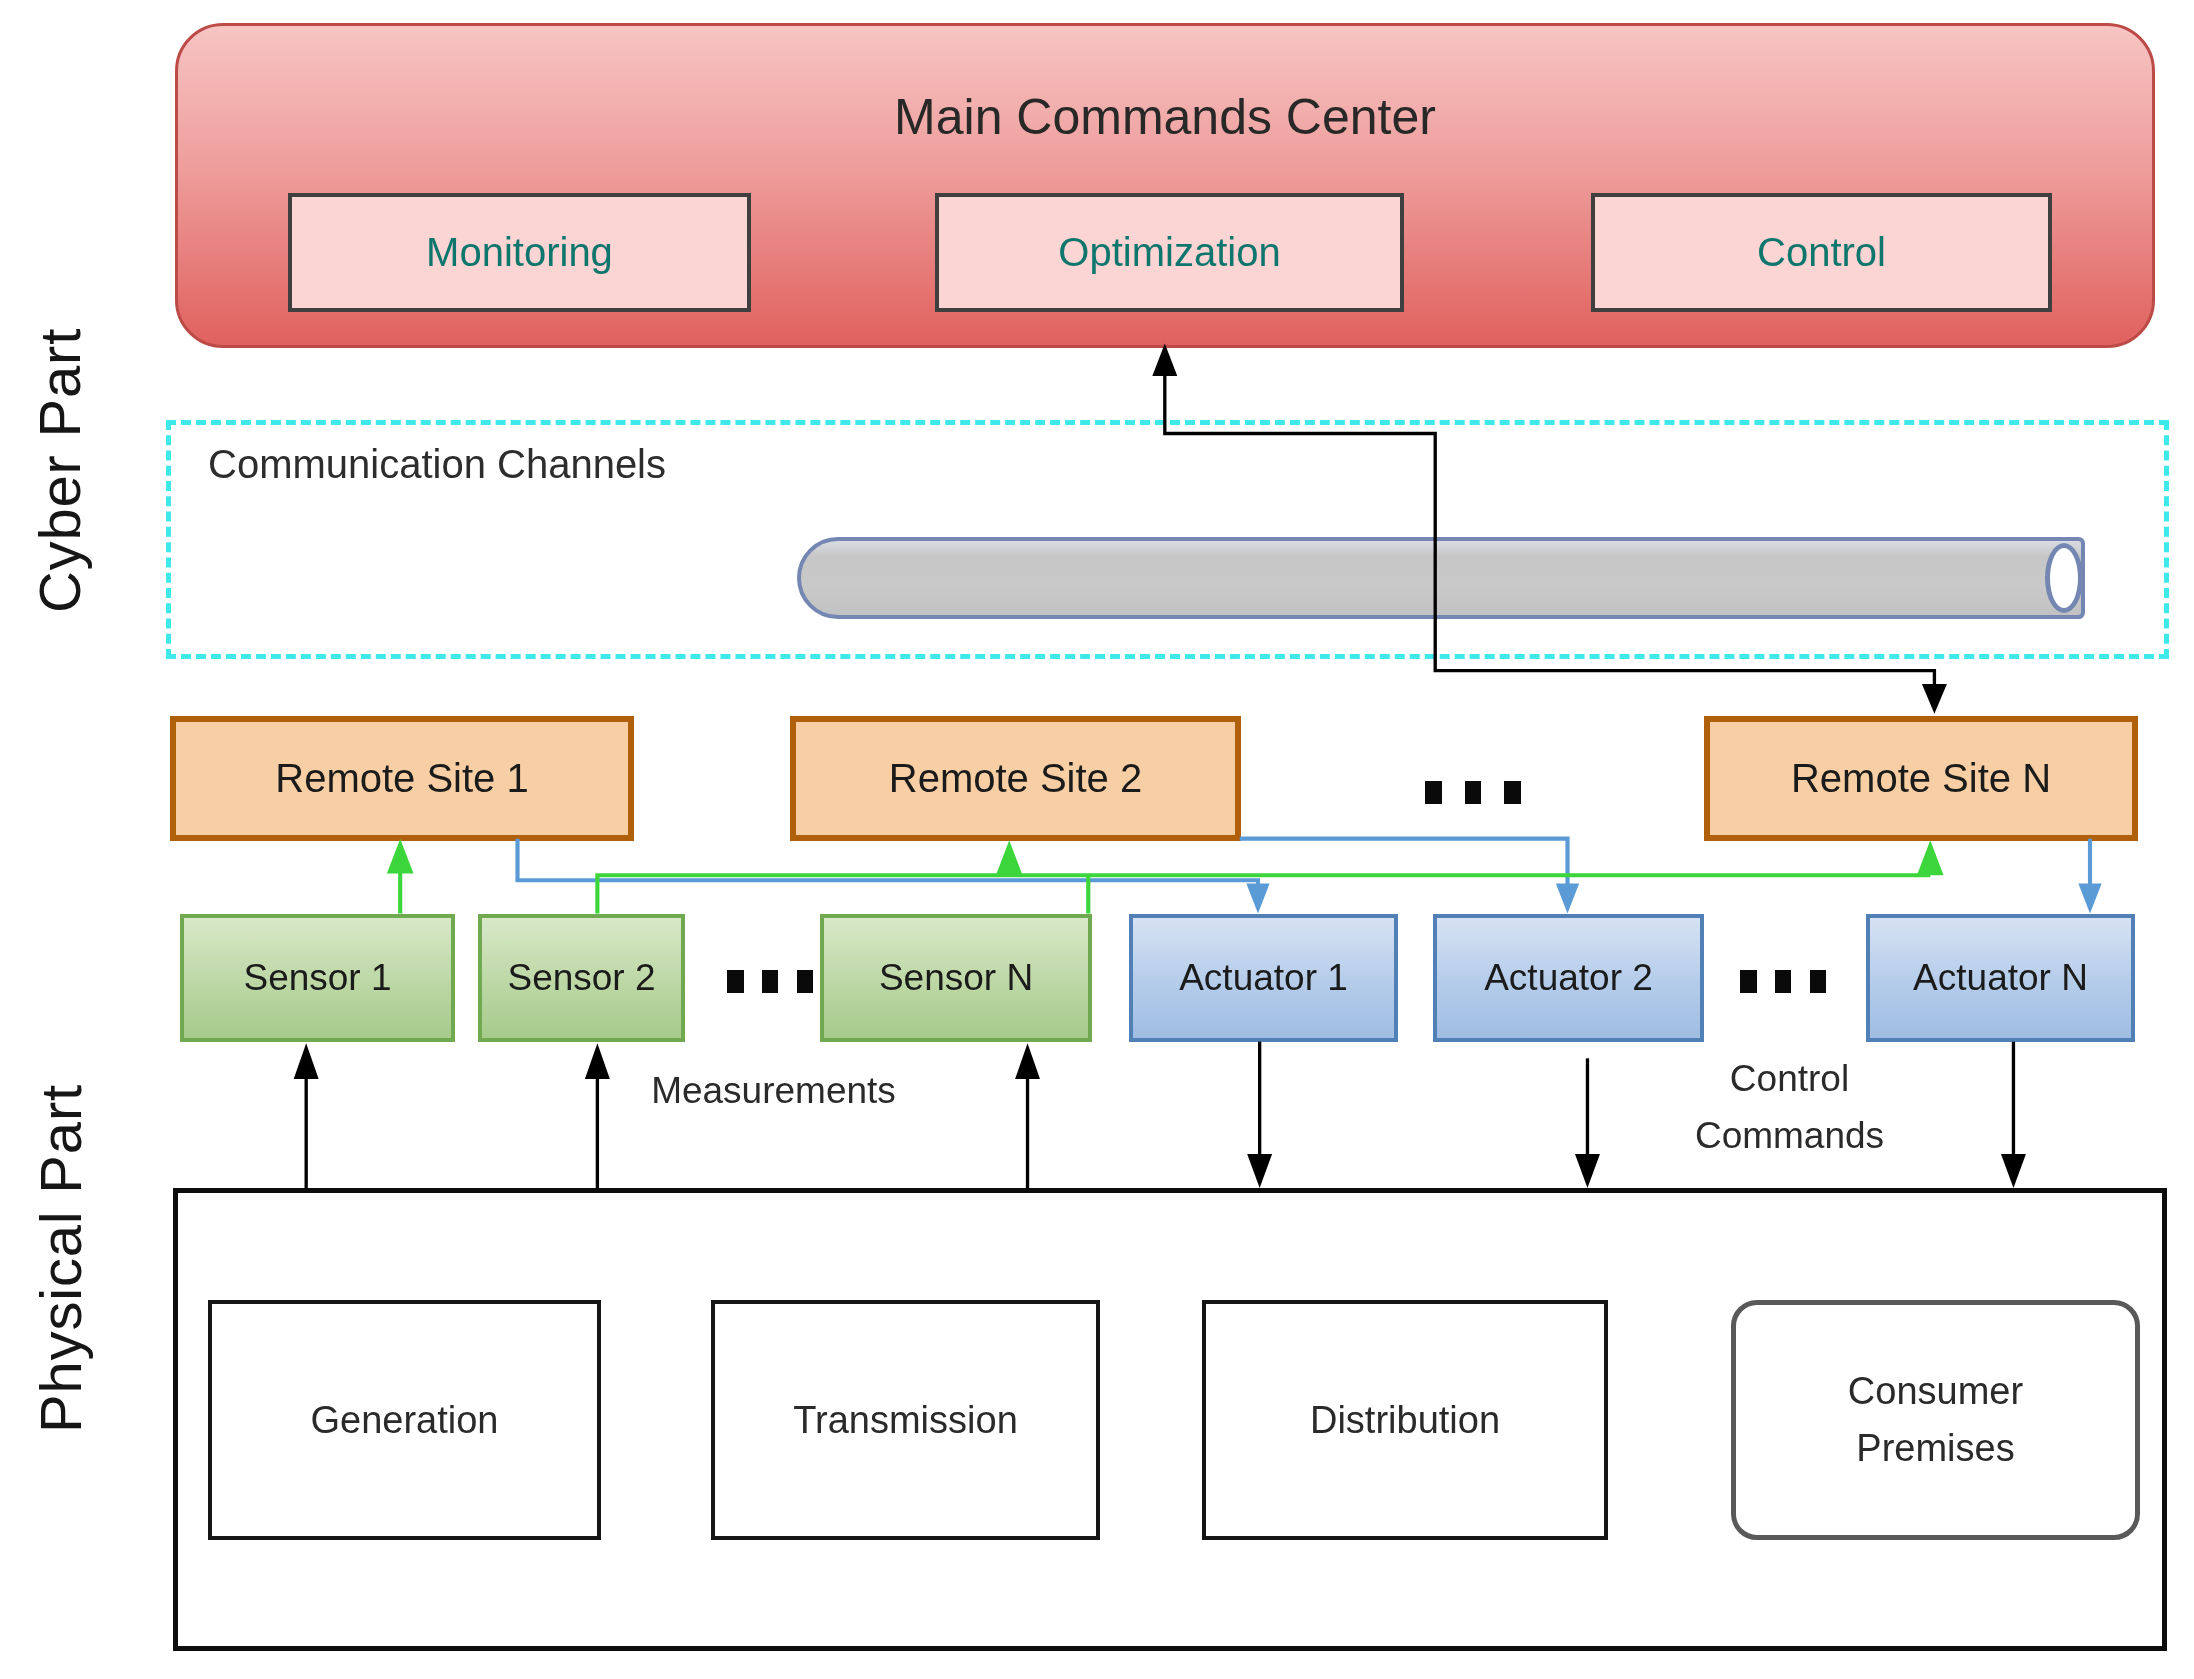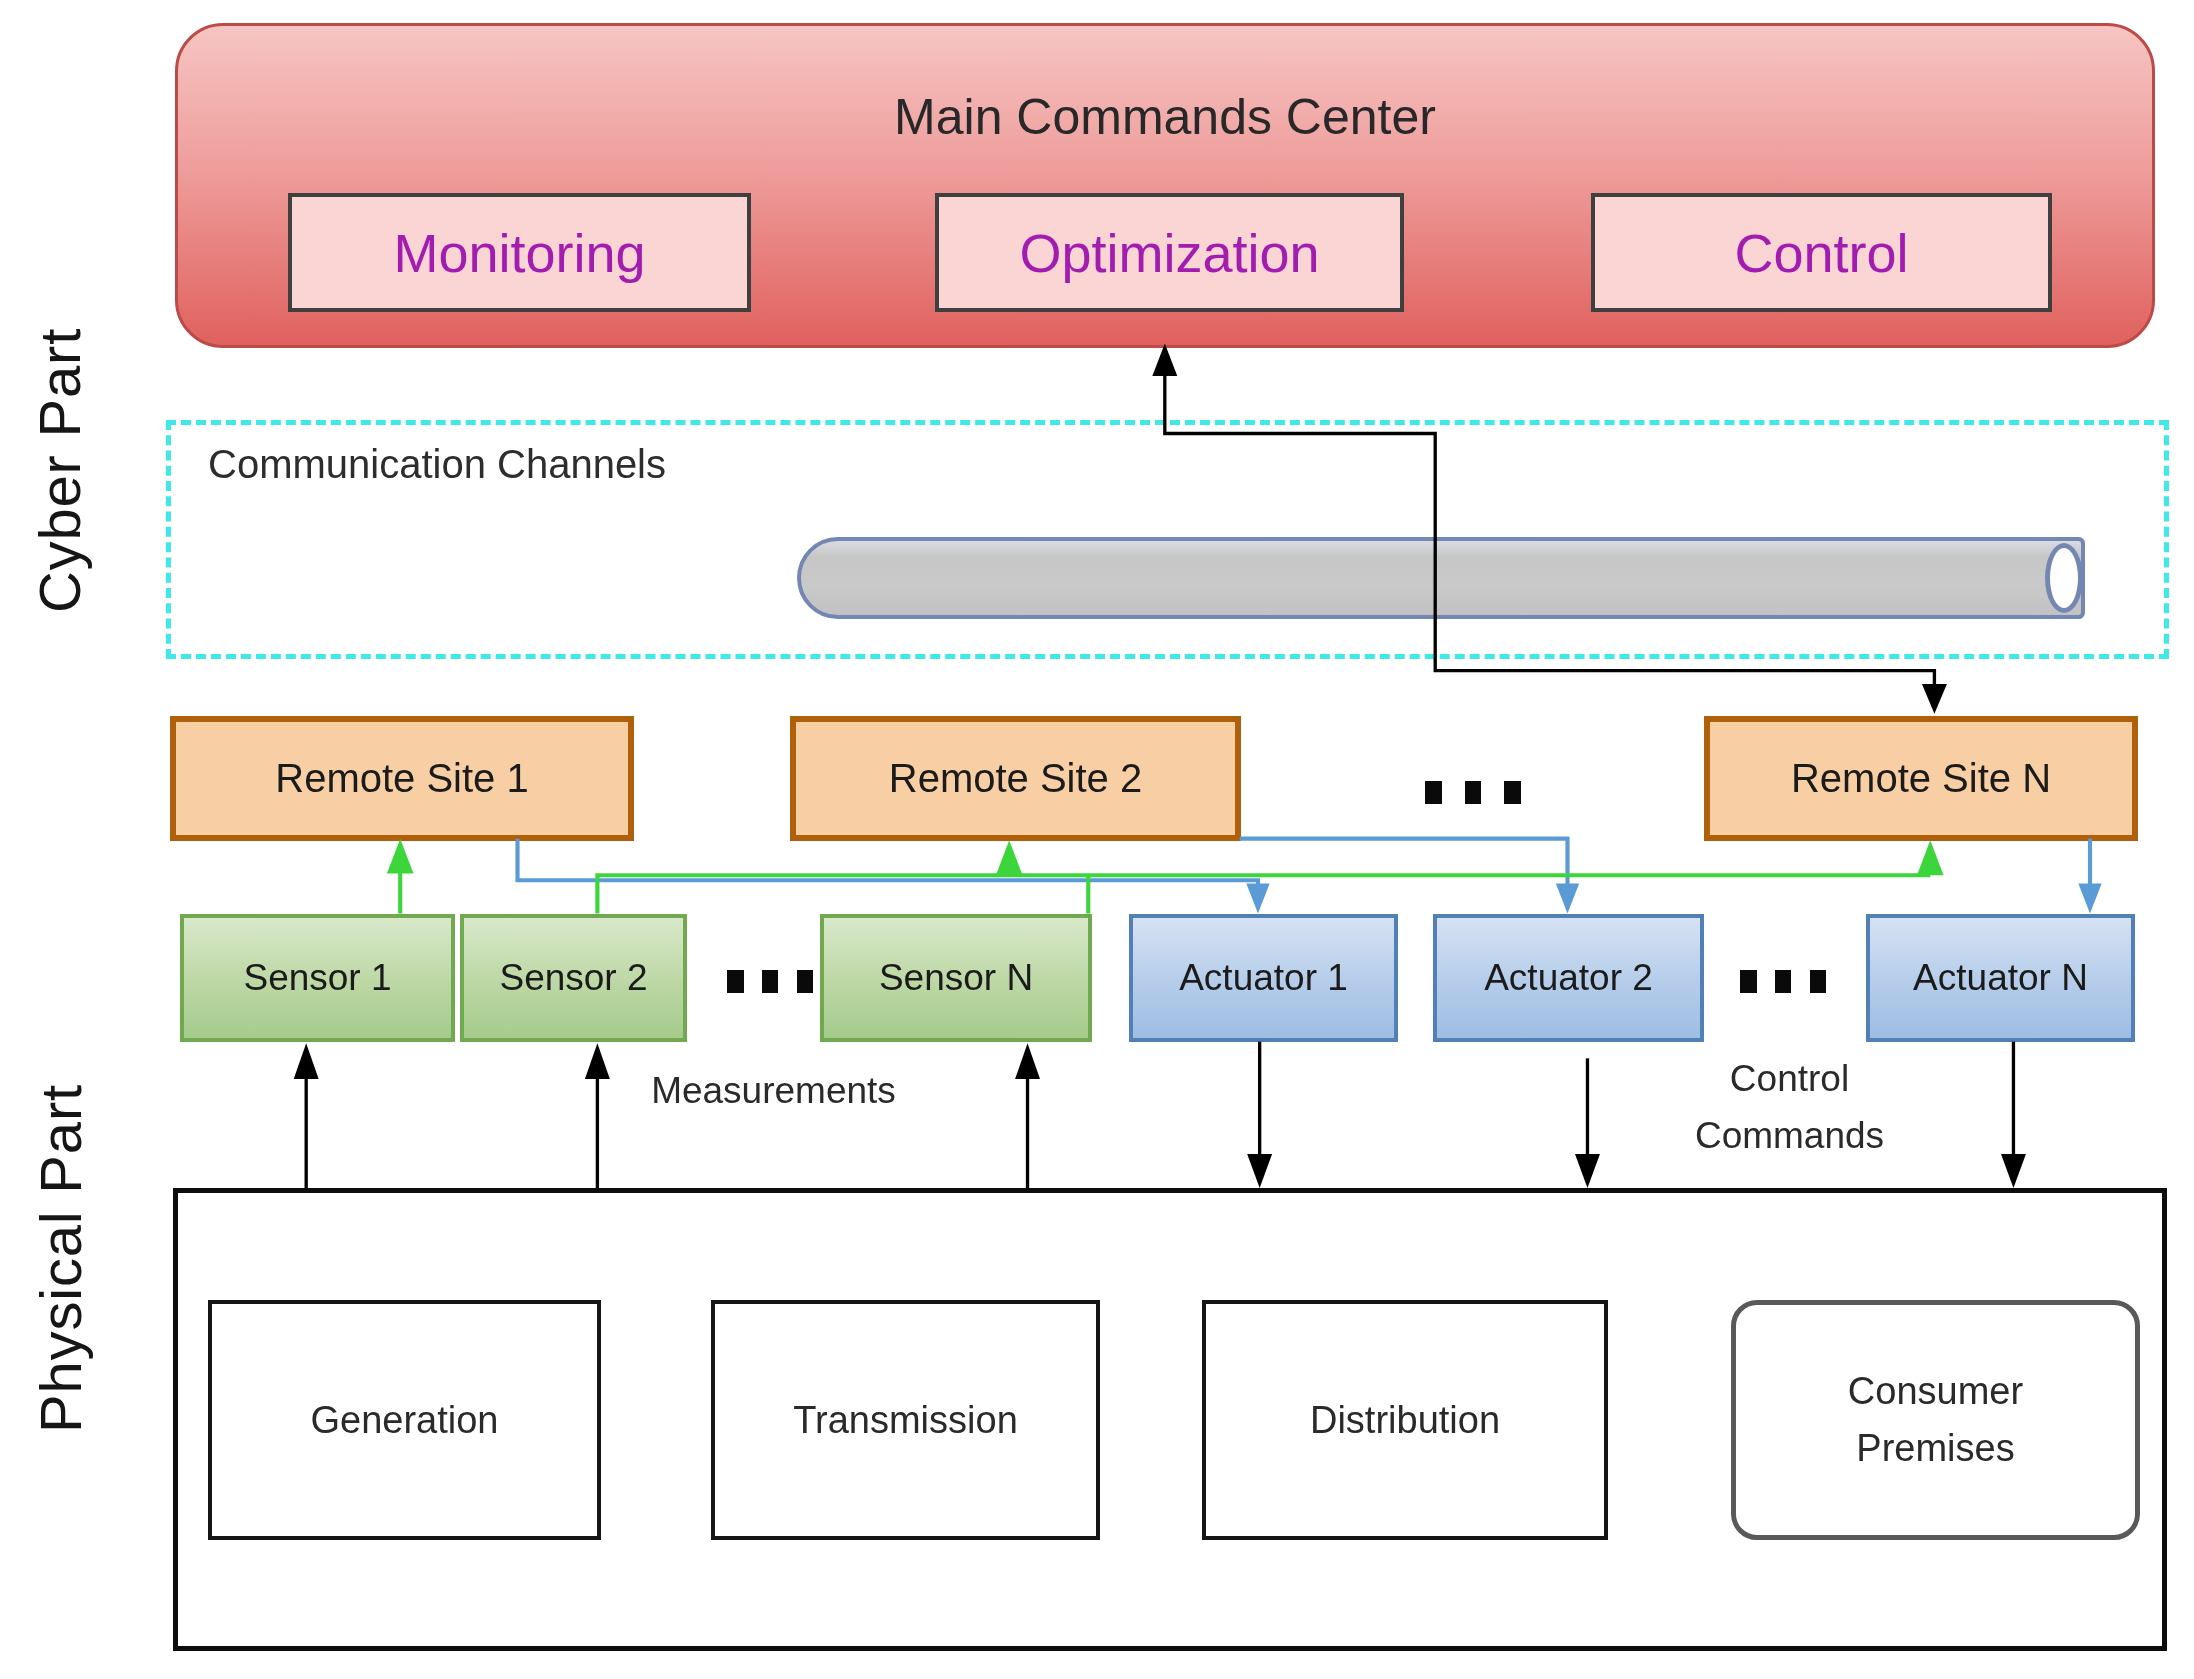"Monitoring" .module { color: #a21caf -> #0f766e; font-size: 54px -> 40px }
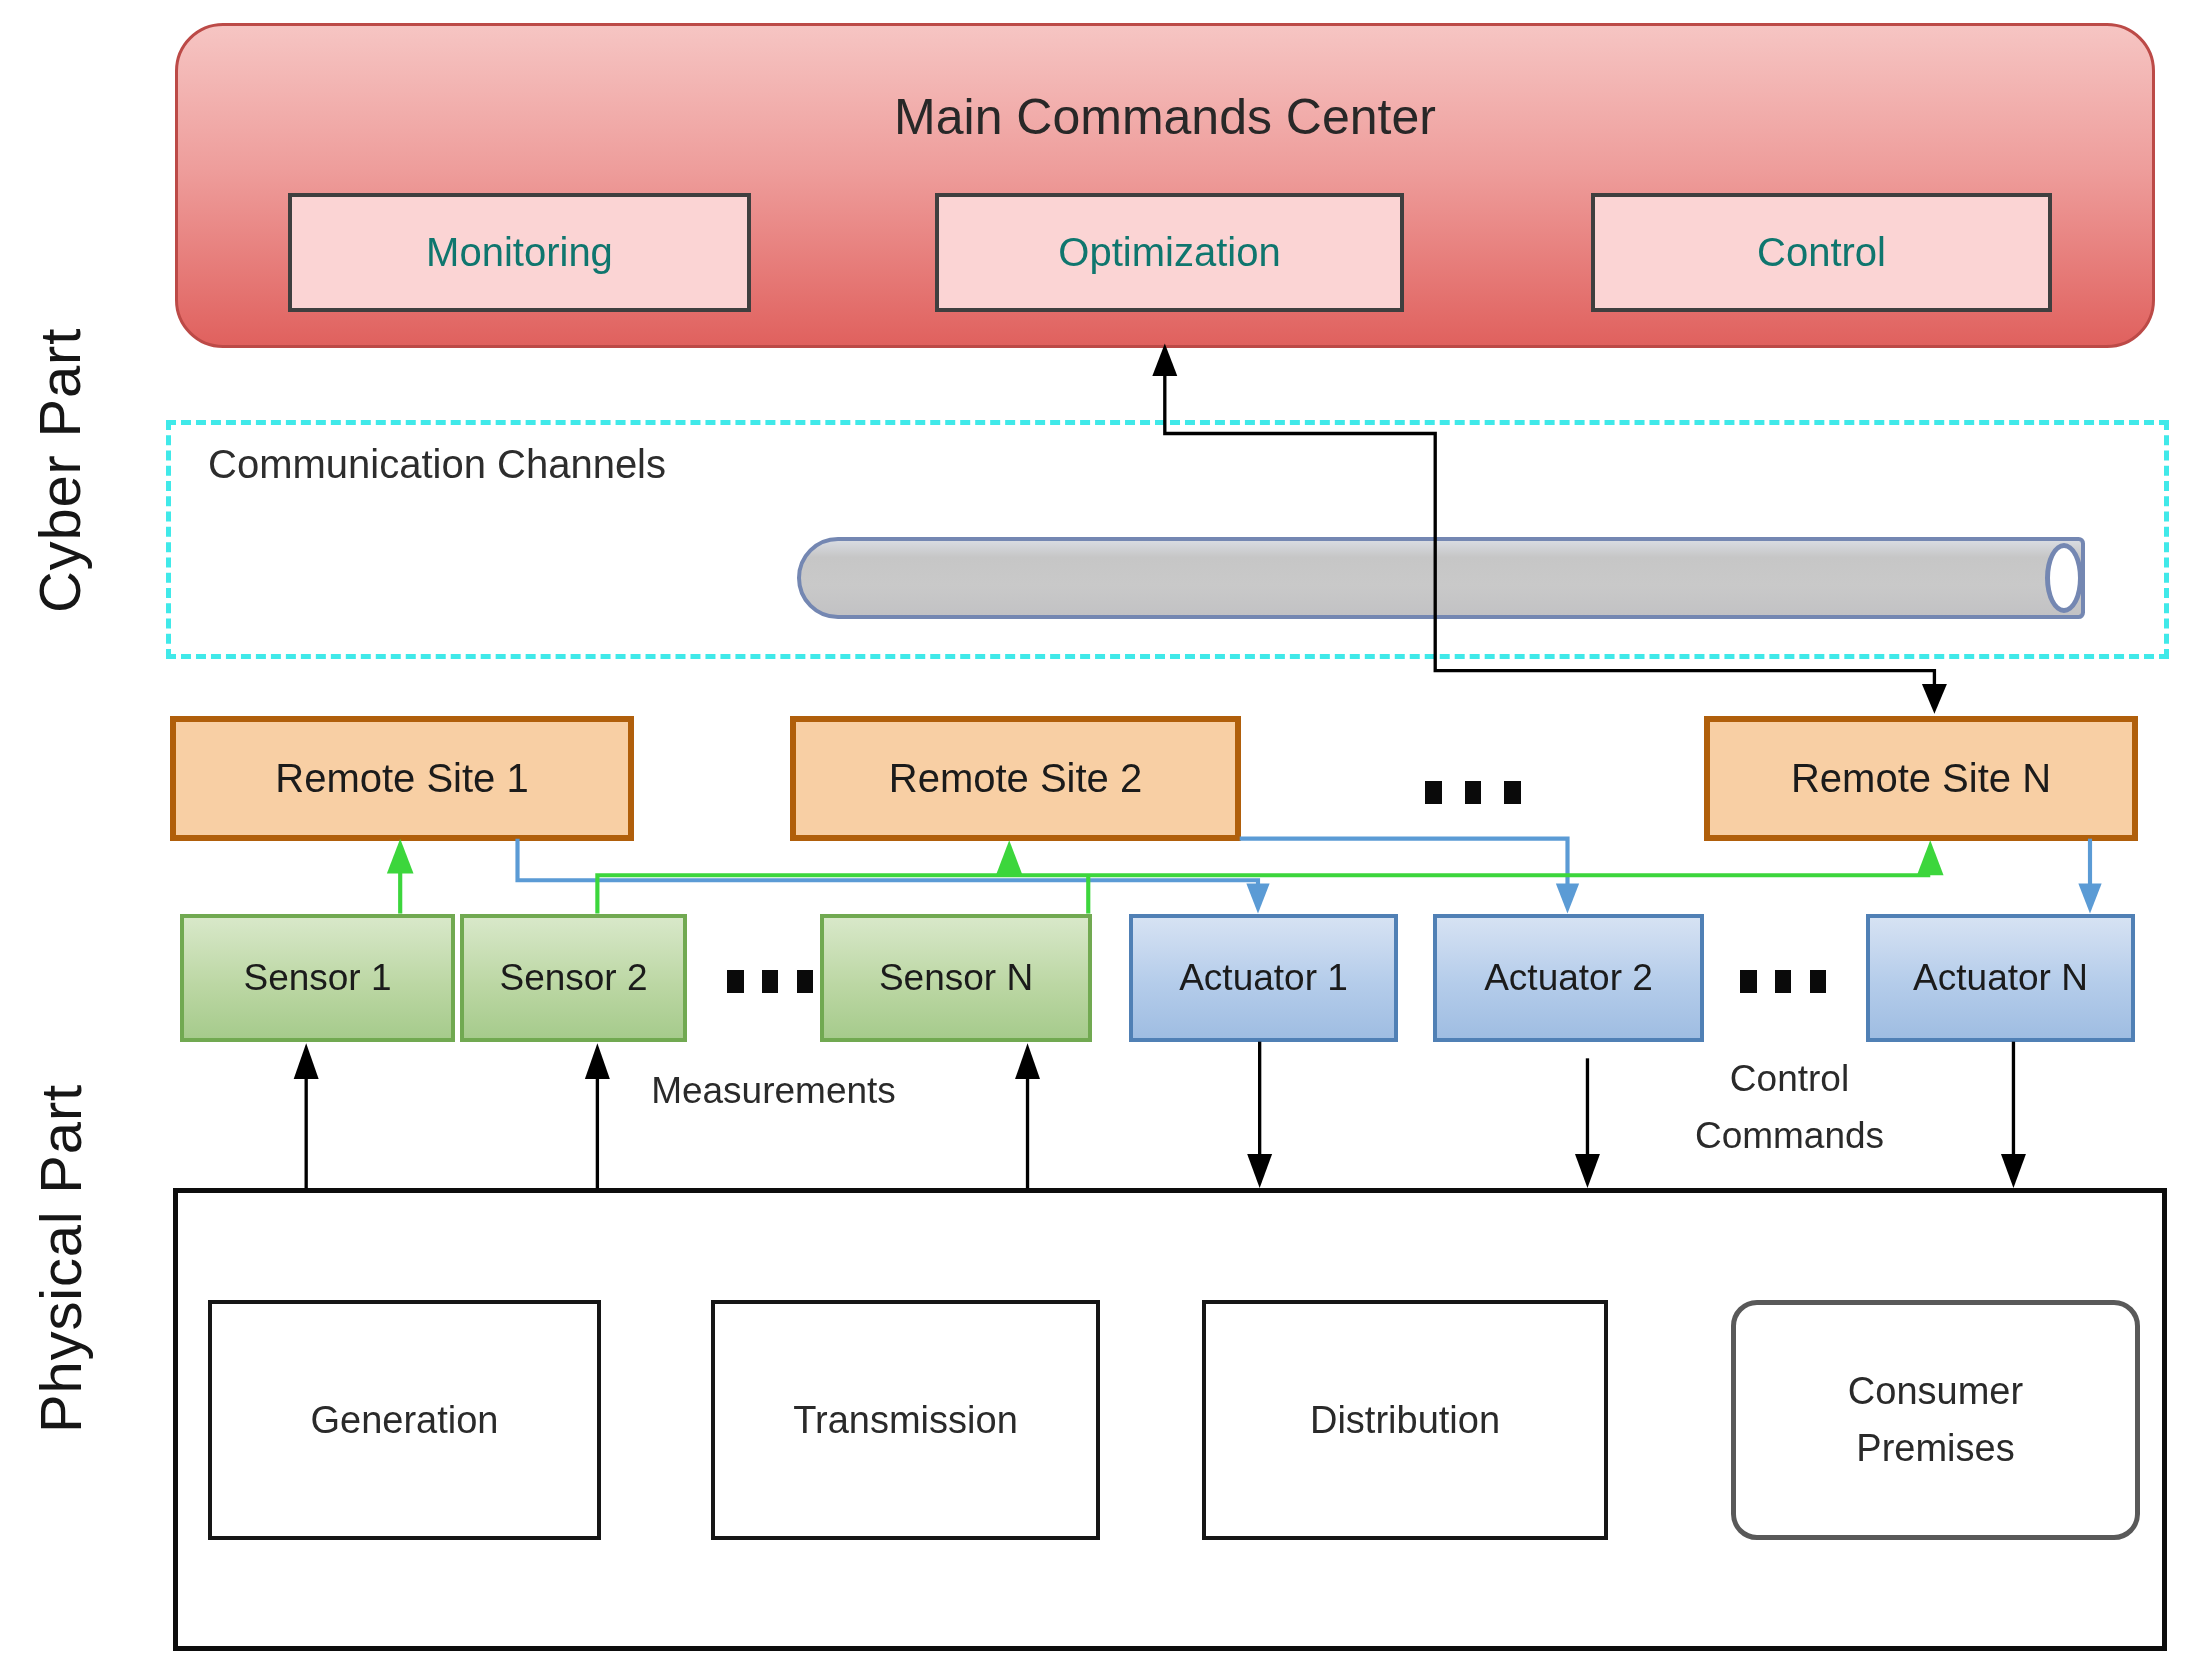"Sensor 2" div.abs { left: 460px -> 478px; width: 227px -> 207px }
